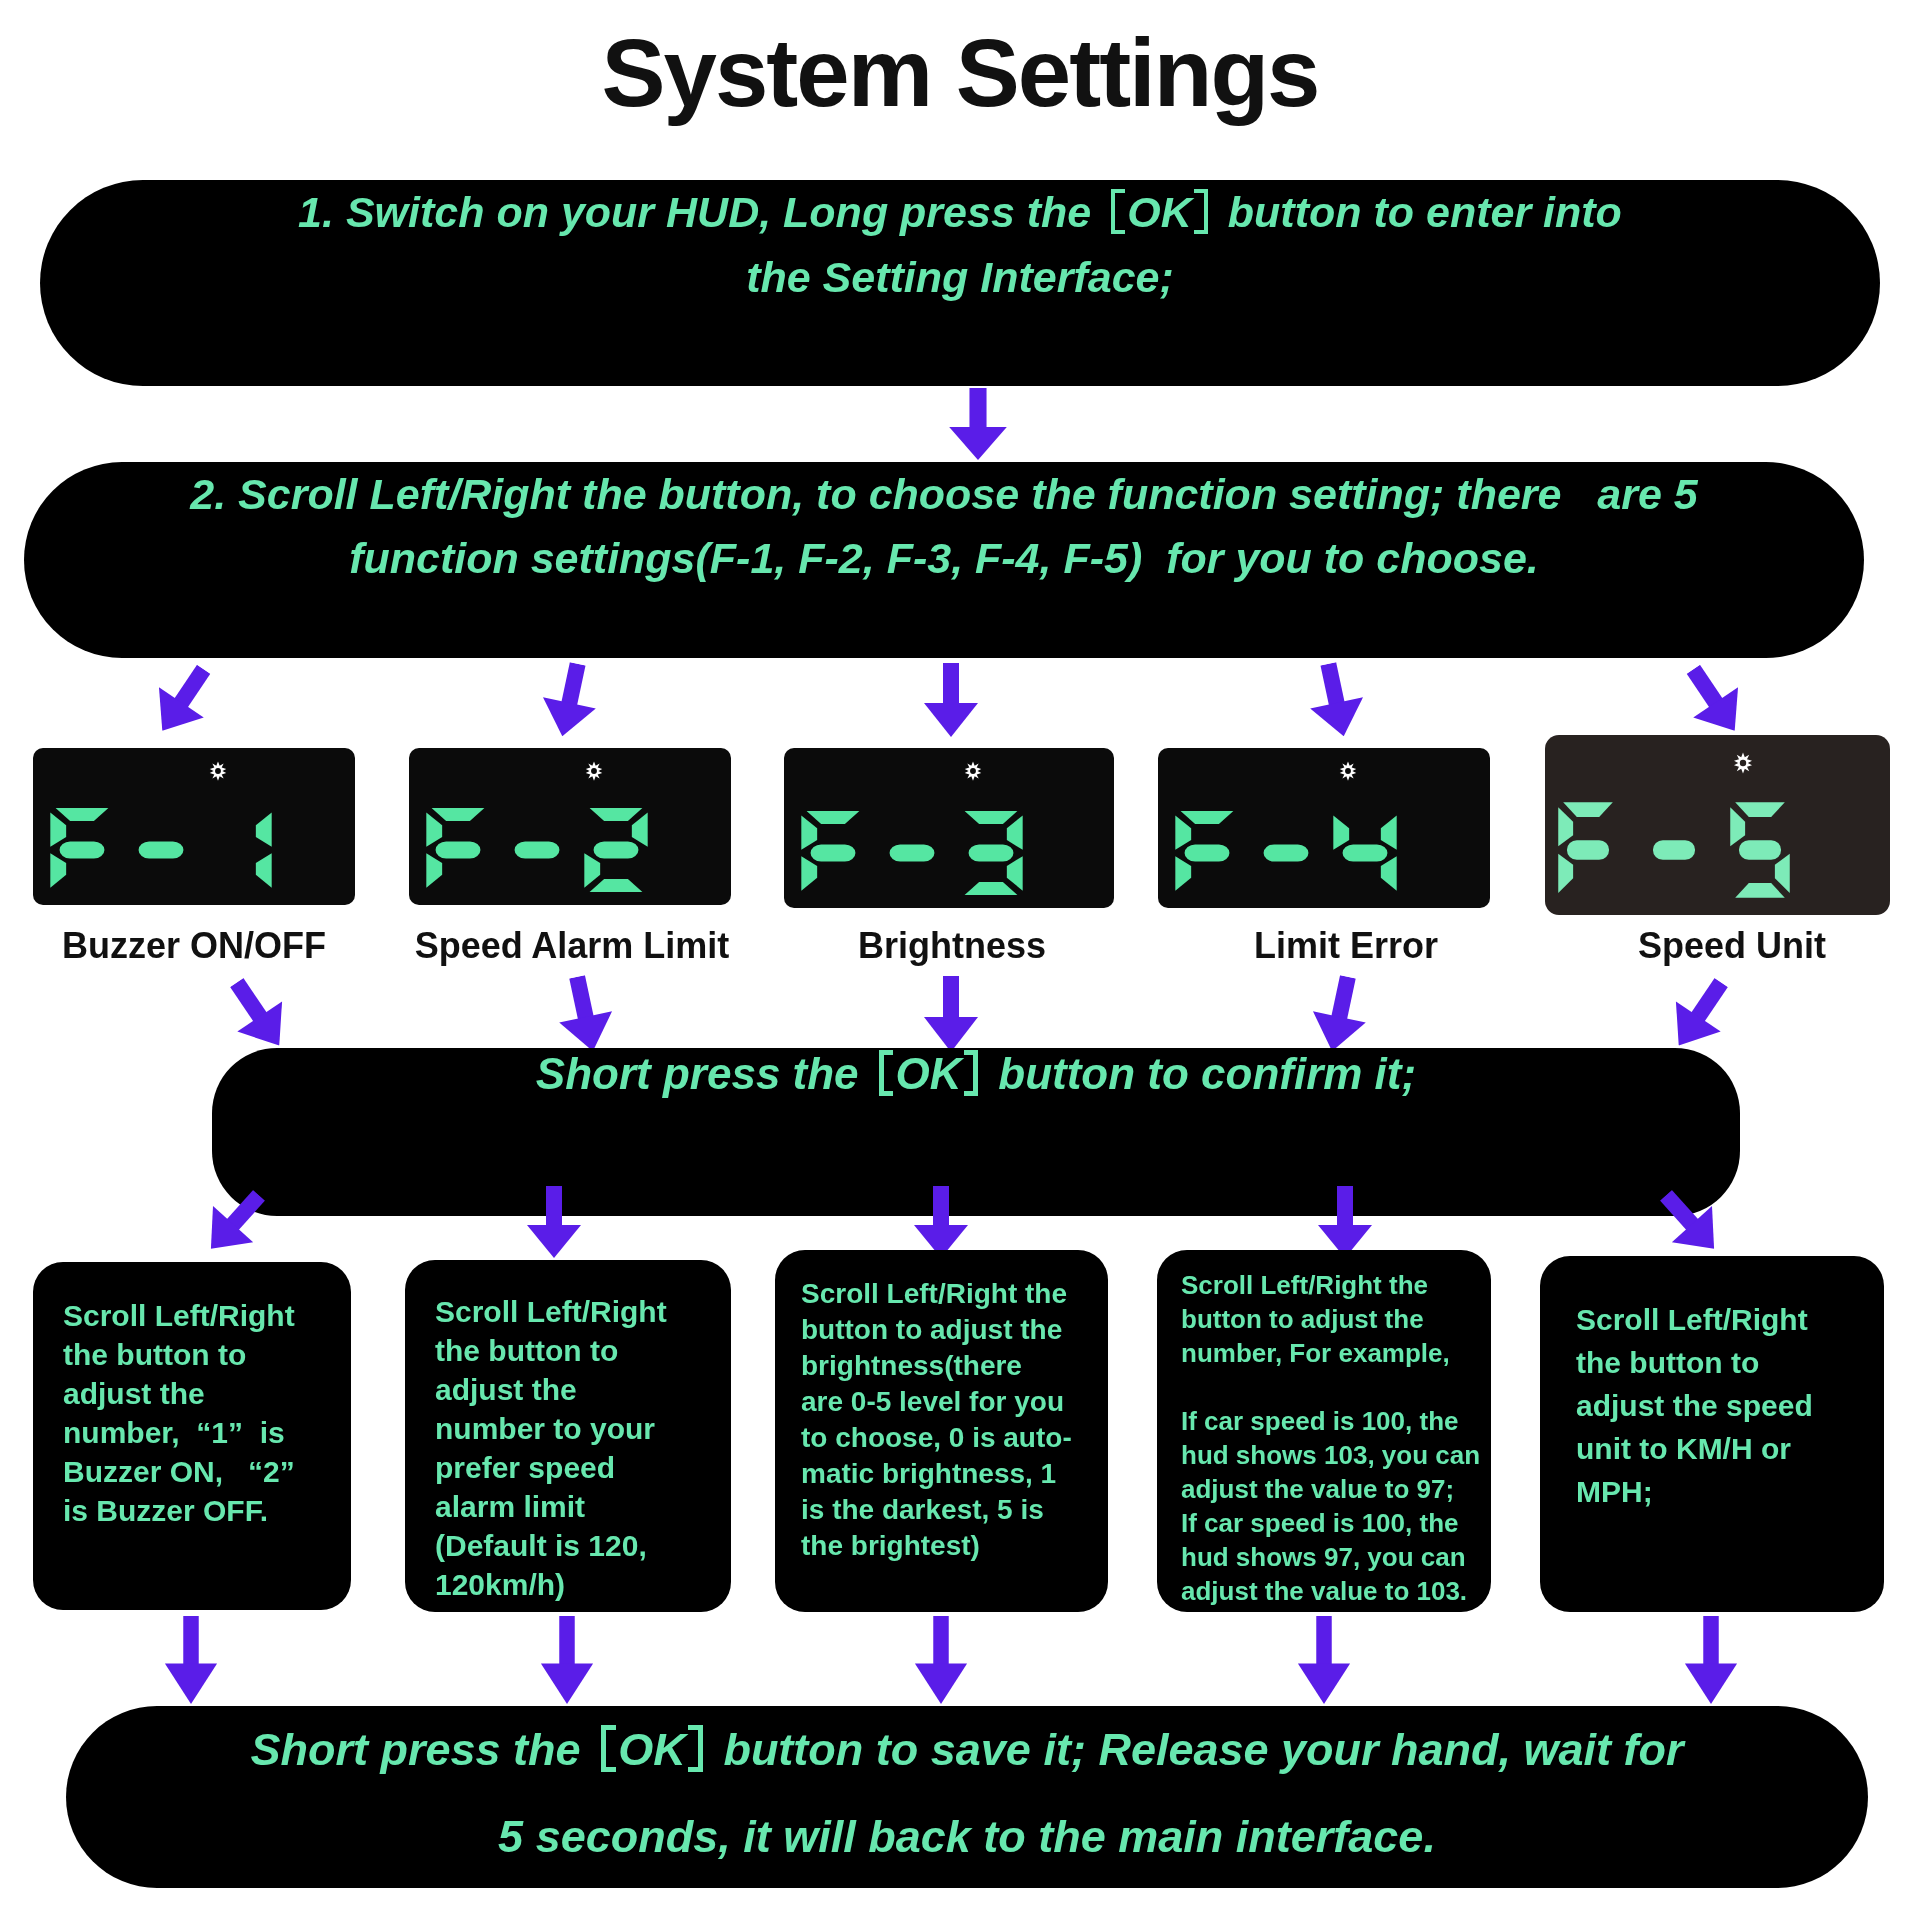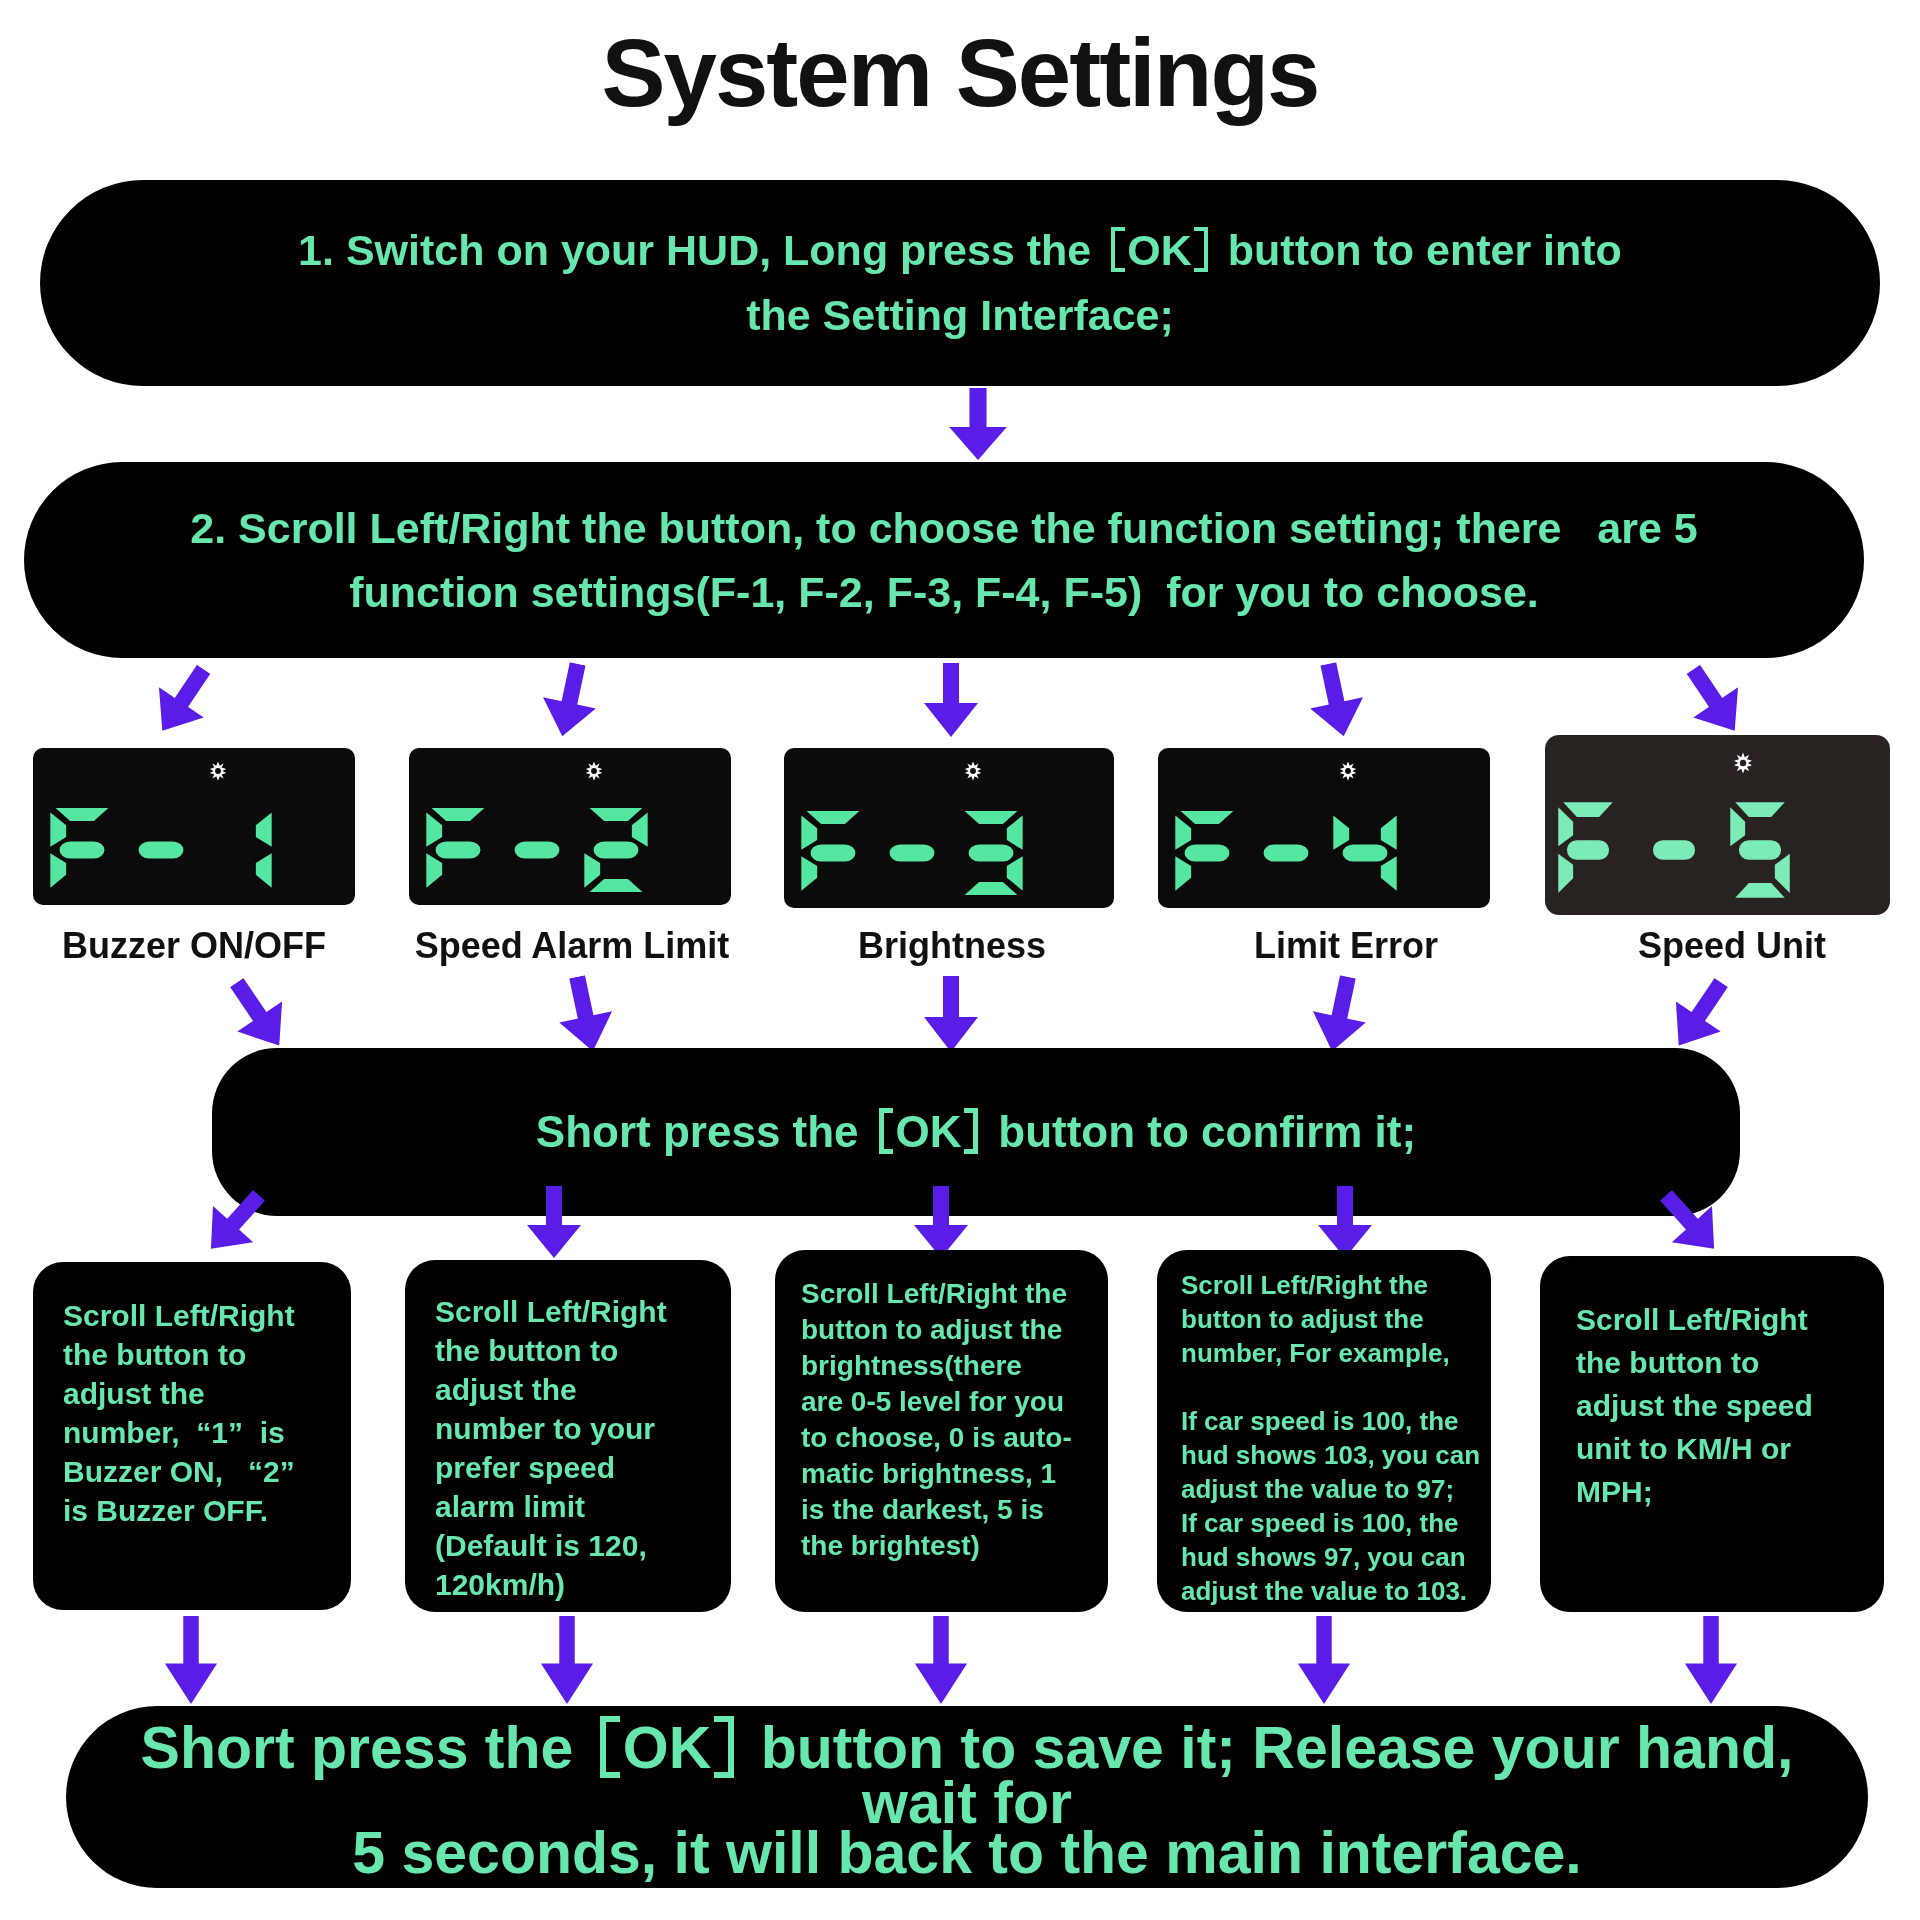"1. Switch on your HUD," .pill { align-items: center -> flex-start; font-style: none -> italic }
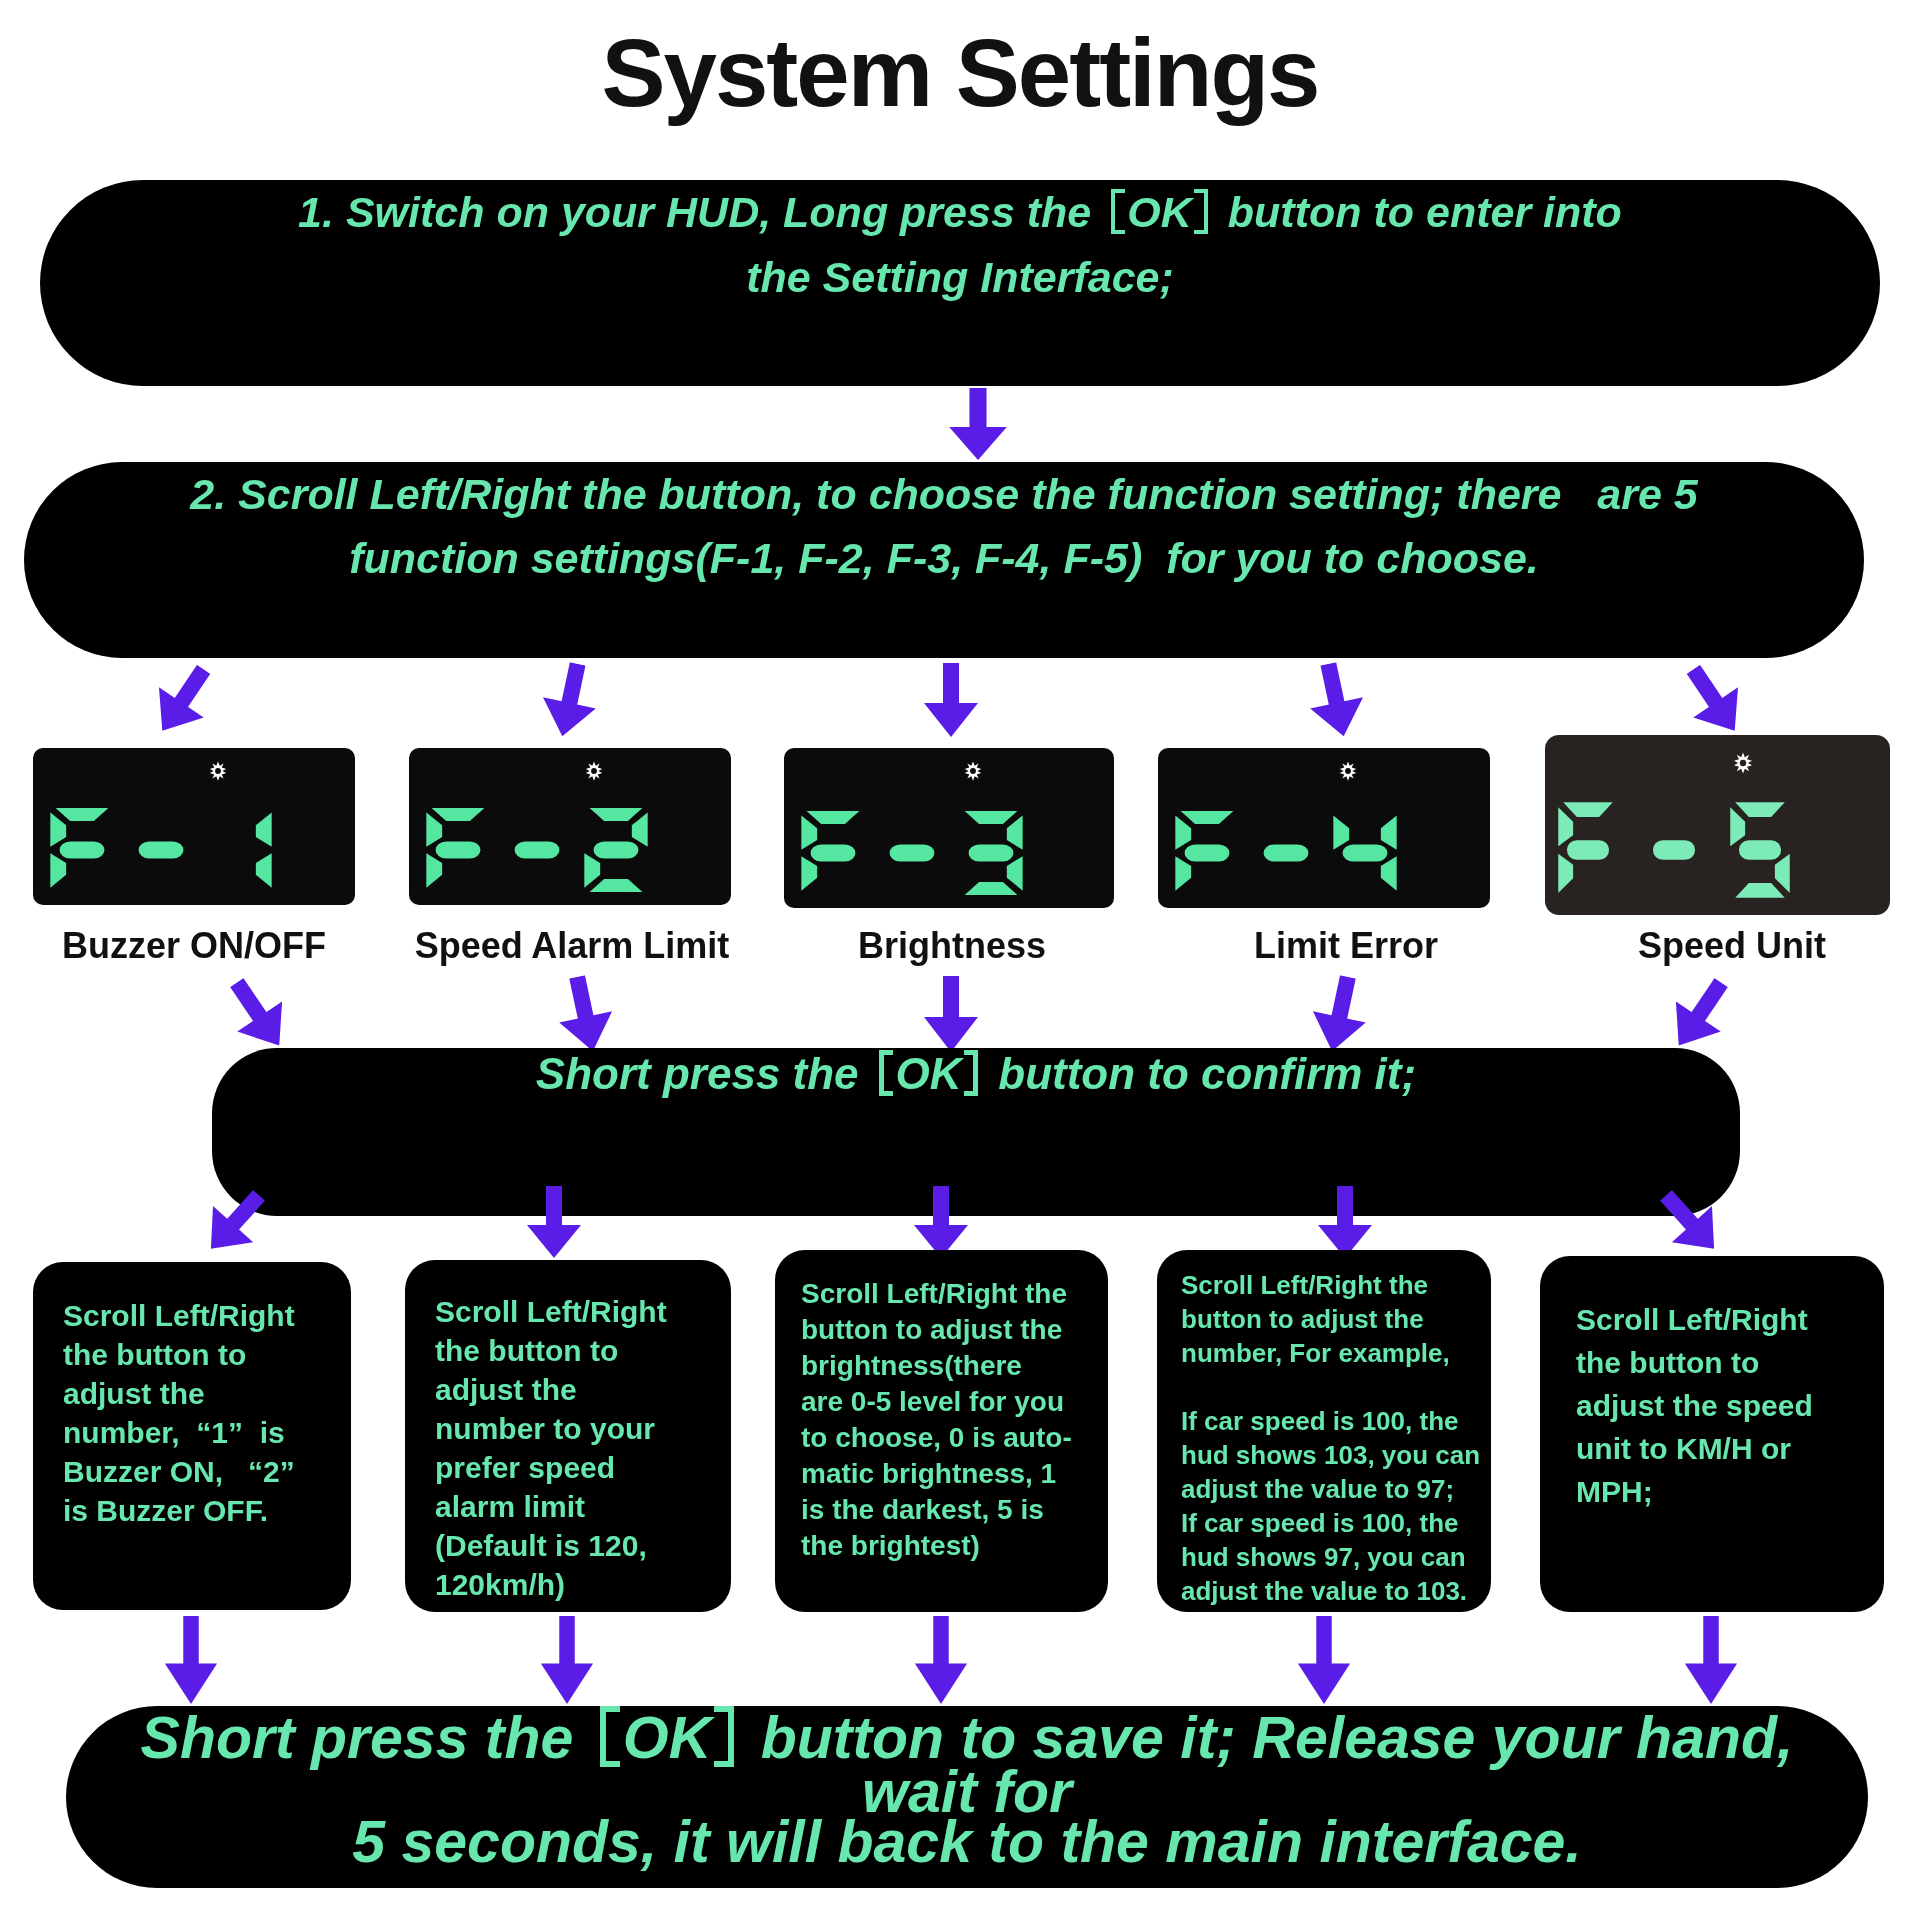"Short press the OK button to save" .pill4 .pill-text { font-size: 59px -> 45px; line-height: 50px -> 87px }
